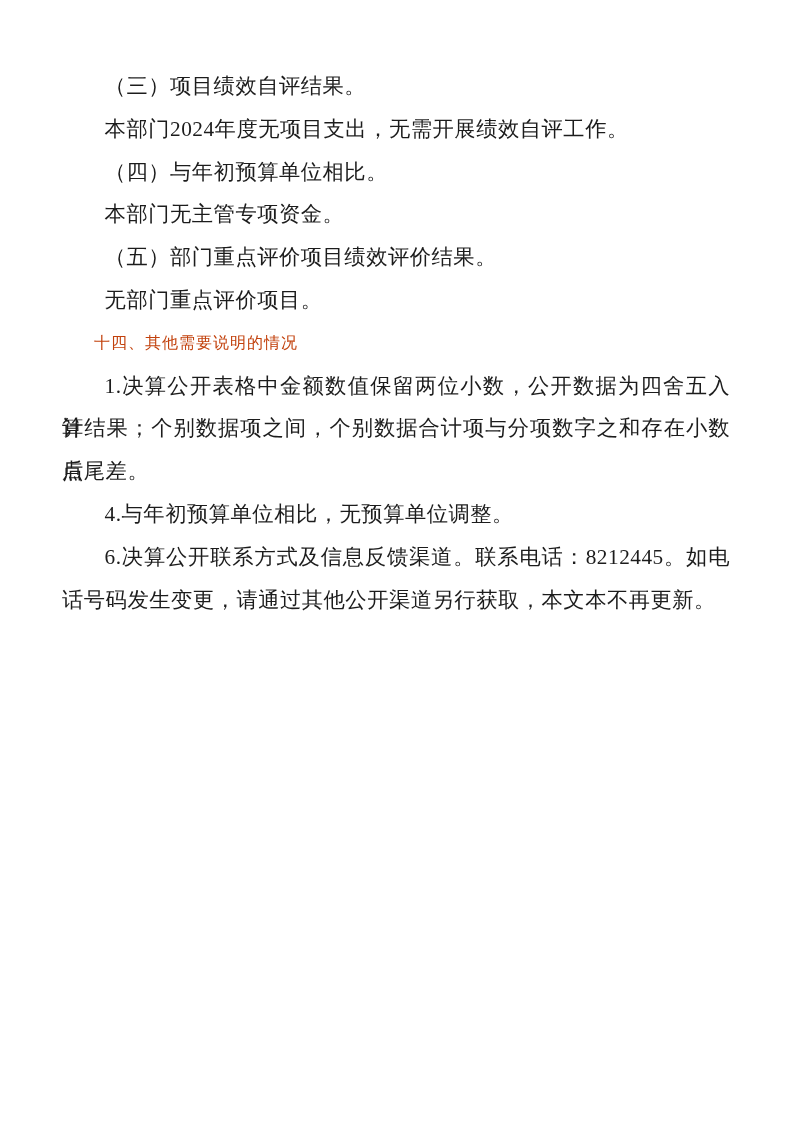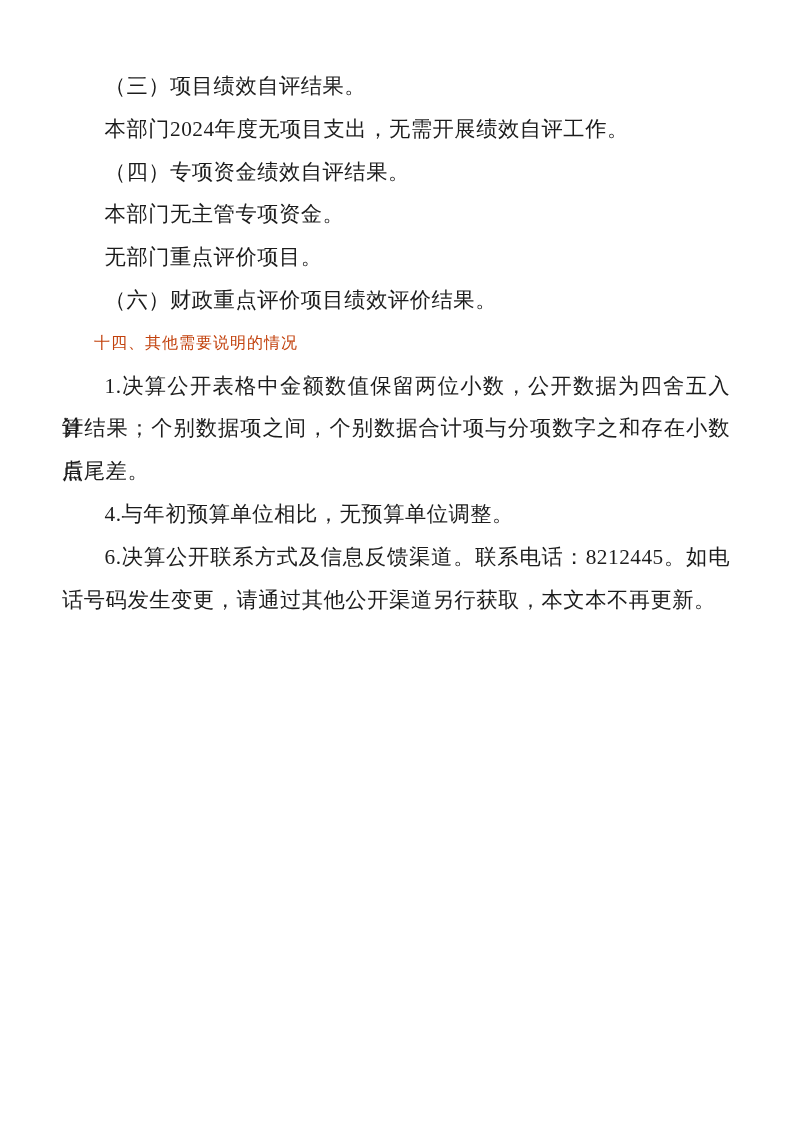"（四）专项资金绩效自评结果。" div.line { text: 专项资金绩效自评结果 -> 与年初预算单位相比 }
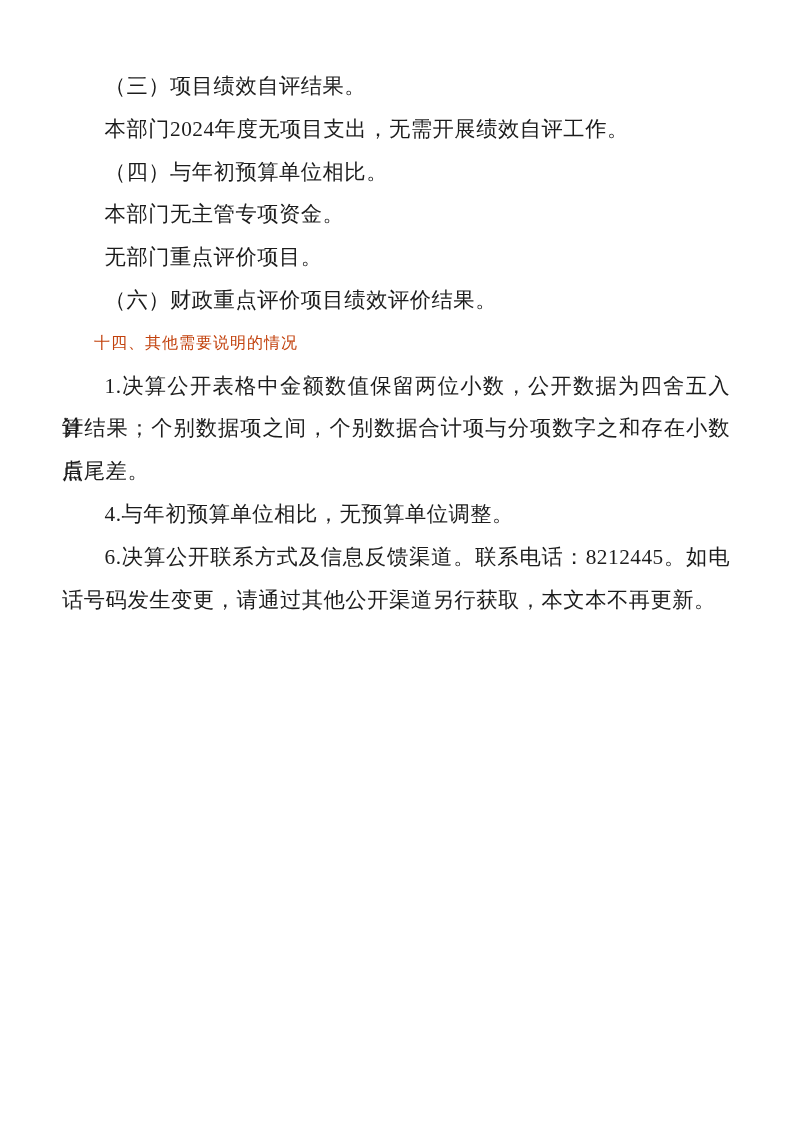"（五）部门重点评价项目绩效评价结果。" div.line { html: none -> <div>（五）部门重点评价项目绩效评价结果。</div> }
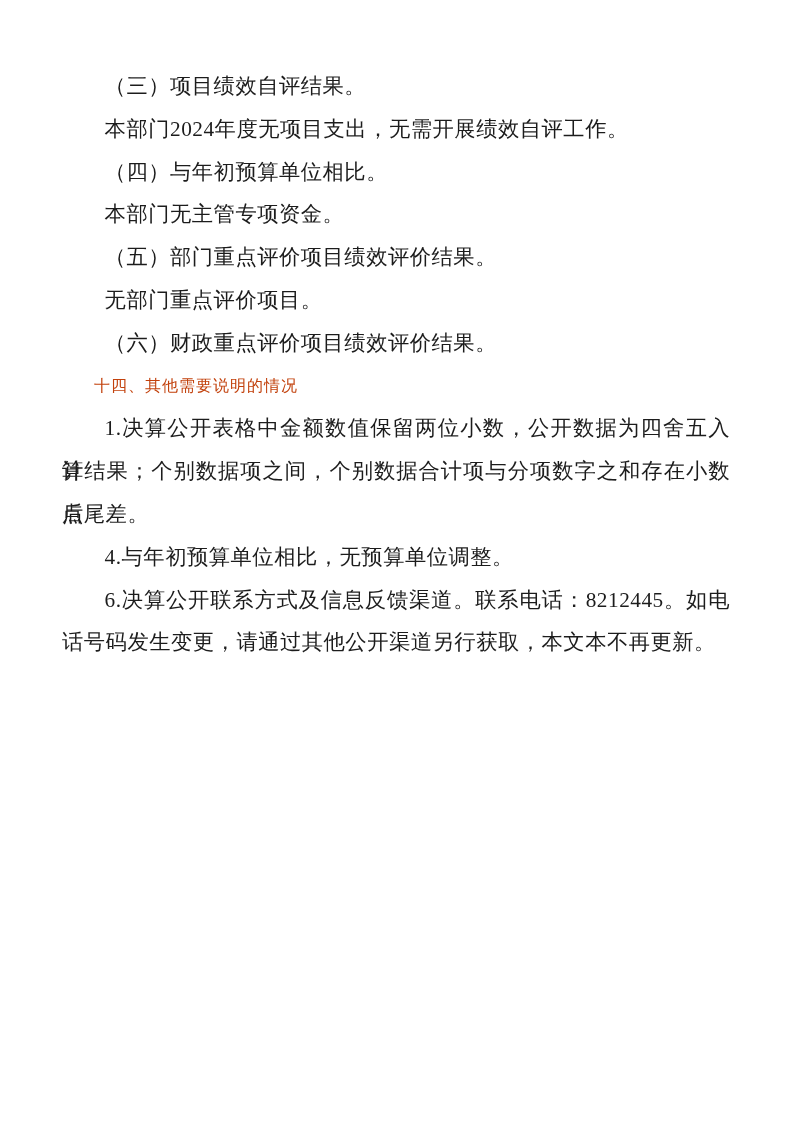"（六）财政重点评价项目绩效评价结果。" div.line { html: <div>（六）财政重点评价项目绩效评价结果。</div> -> none }
